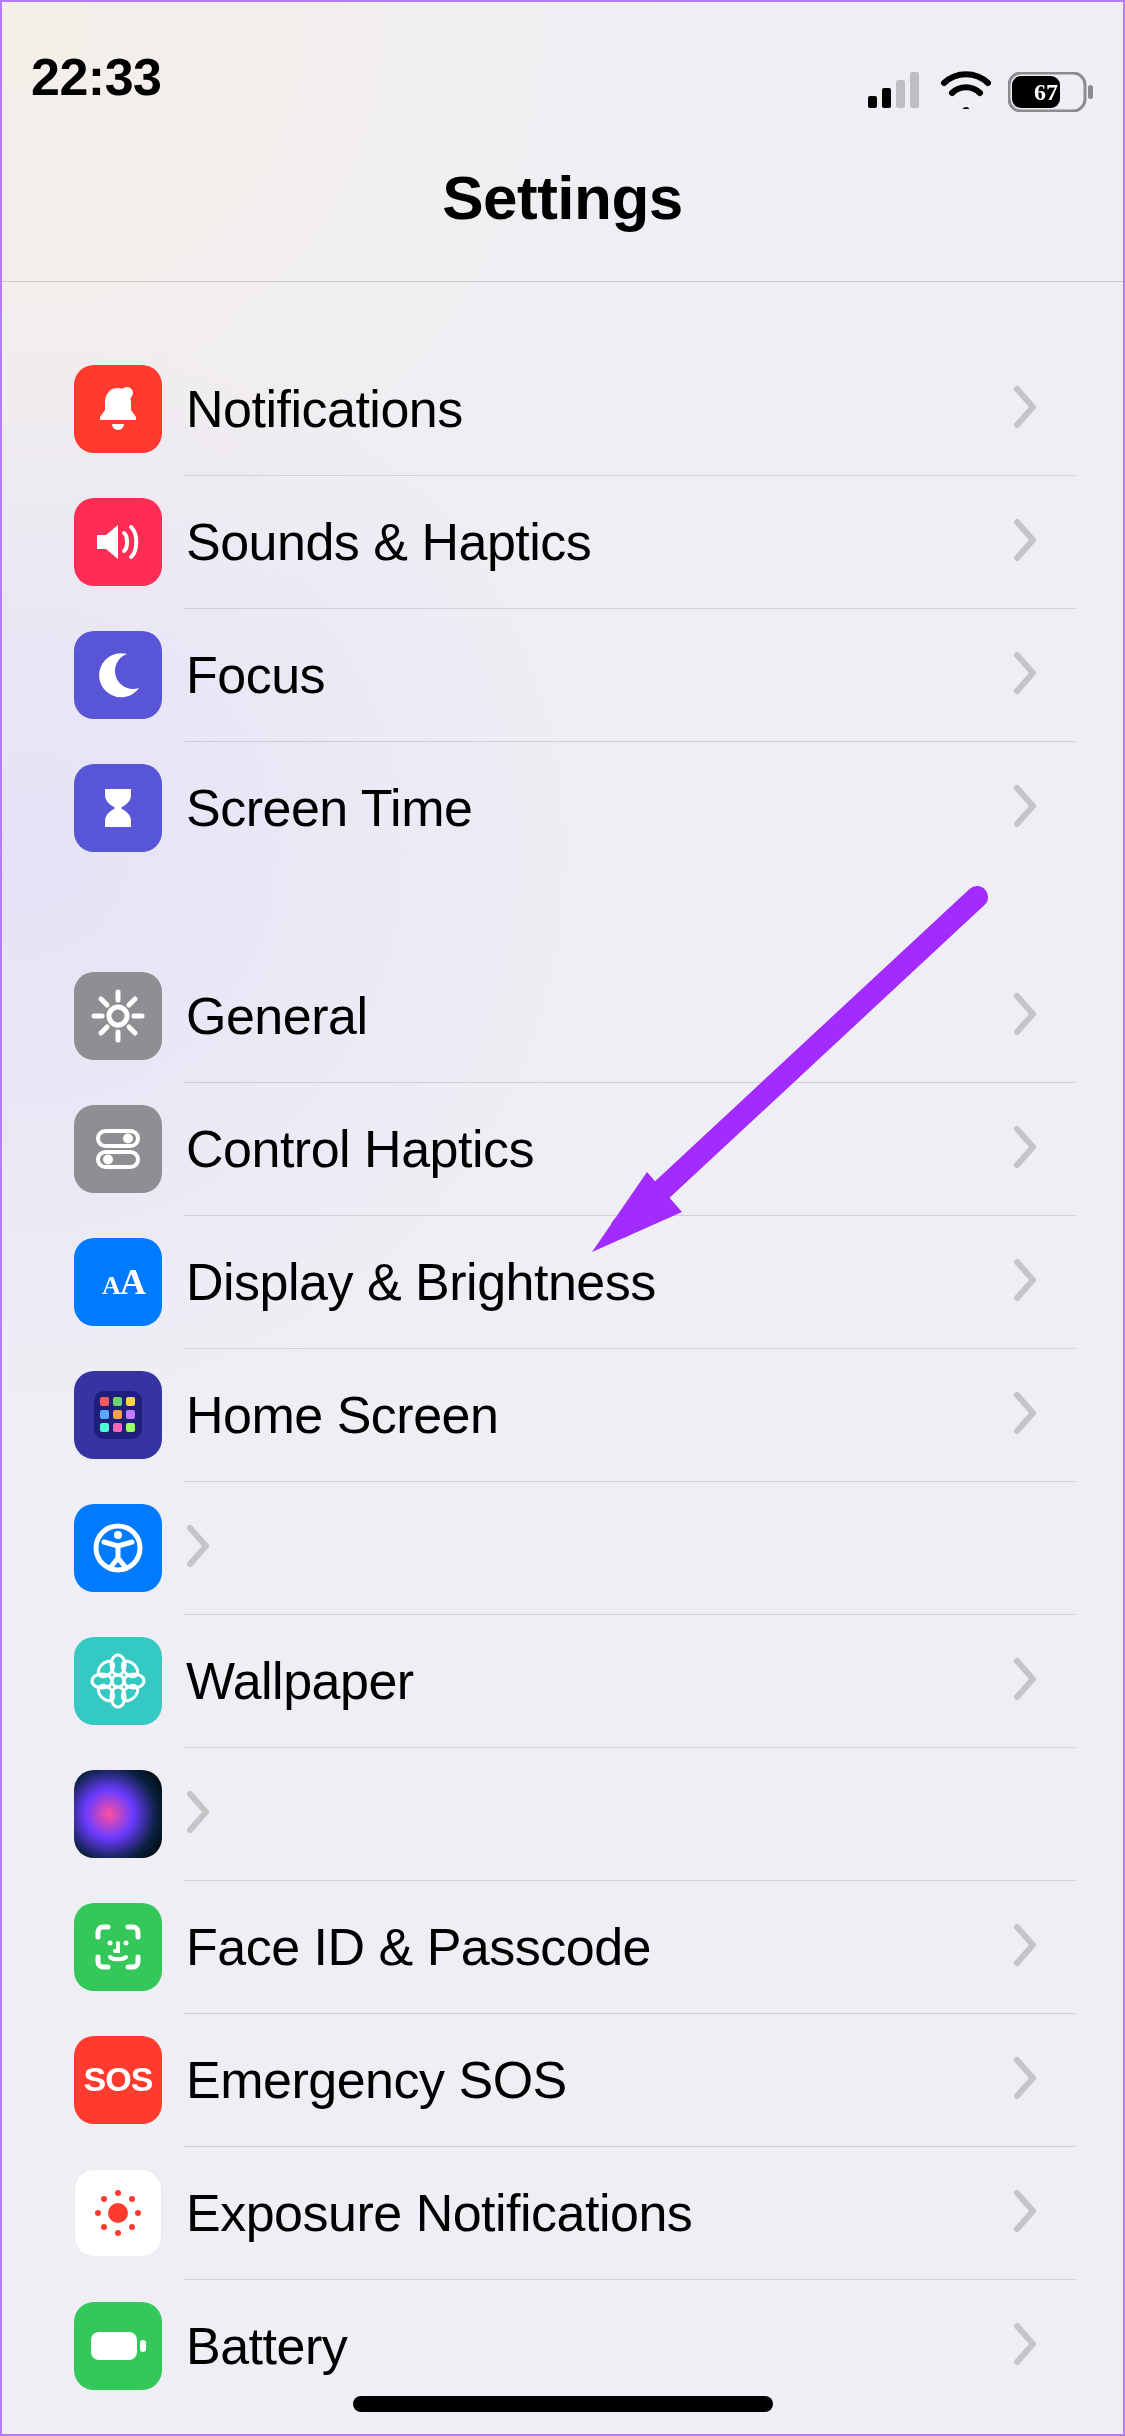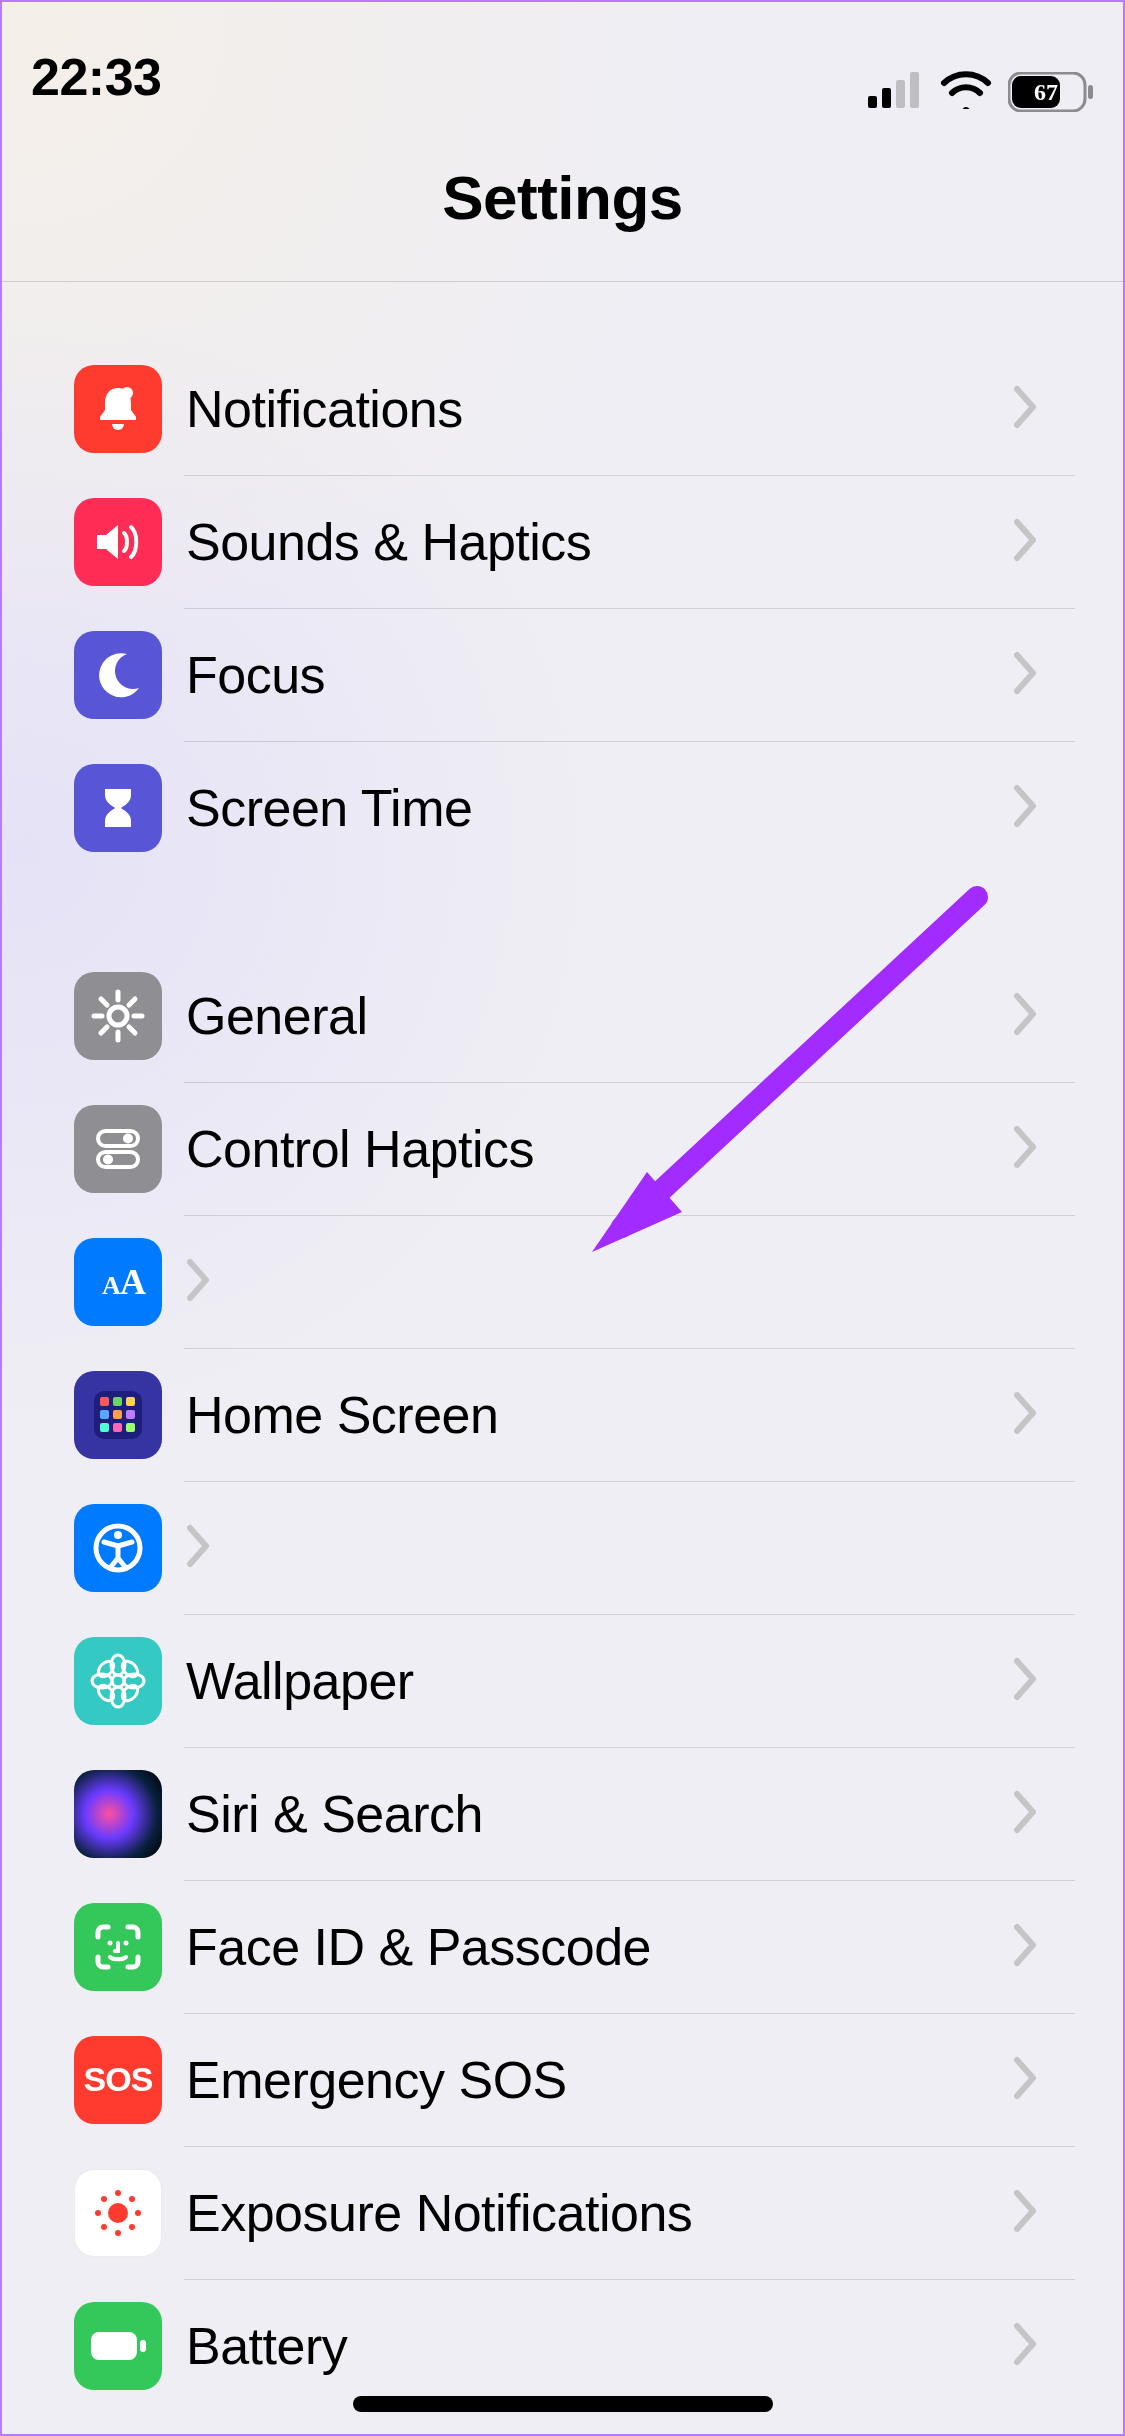"Display & Brightness" div.row-label { html: none -> <div>Display &amp; Brightness</div> }
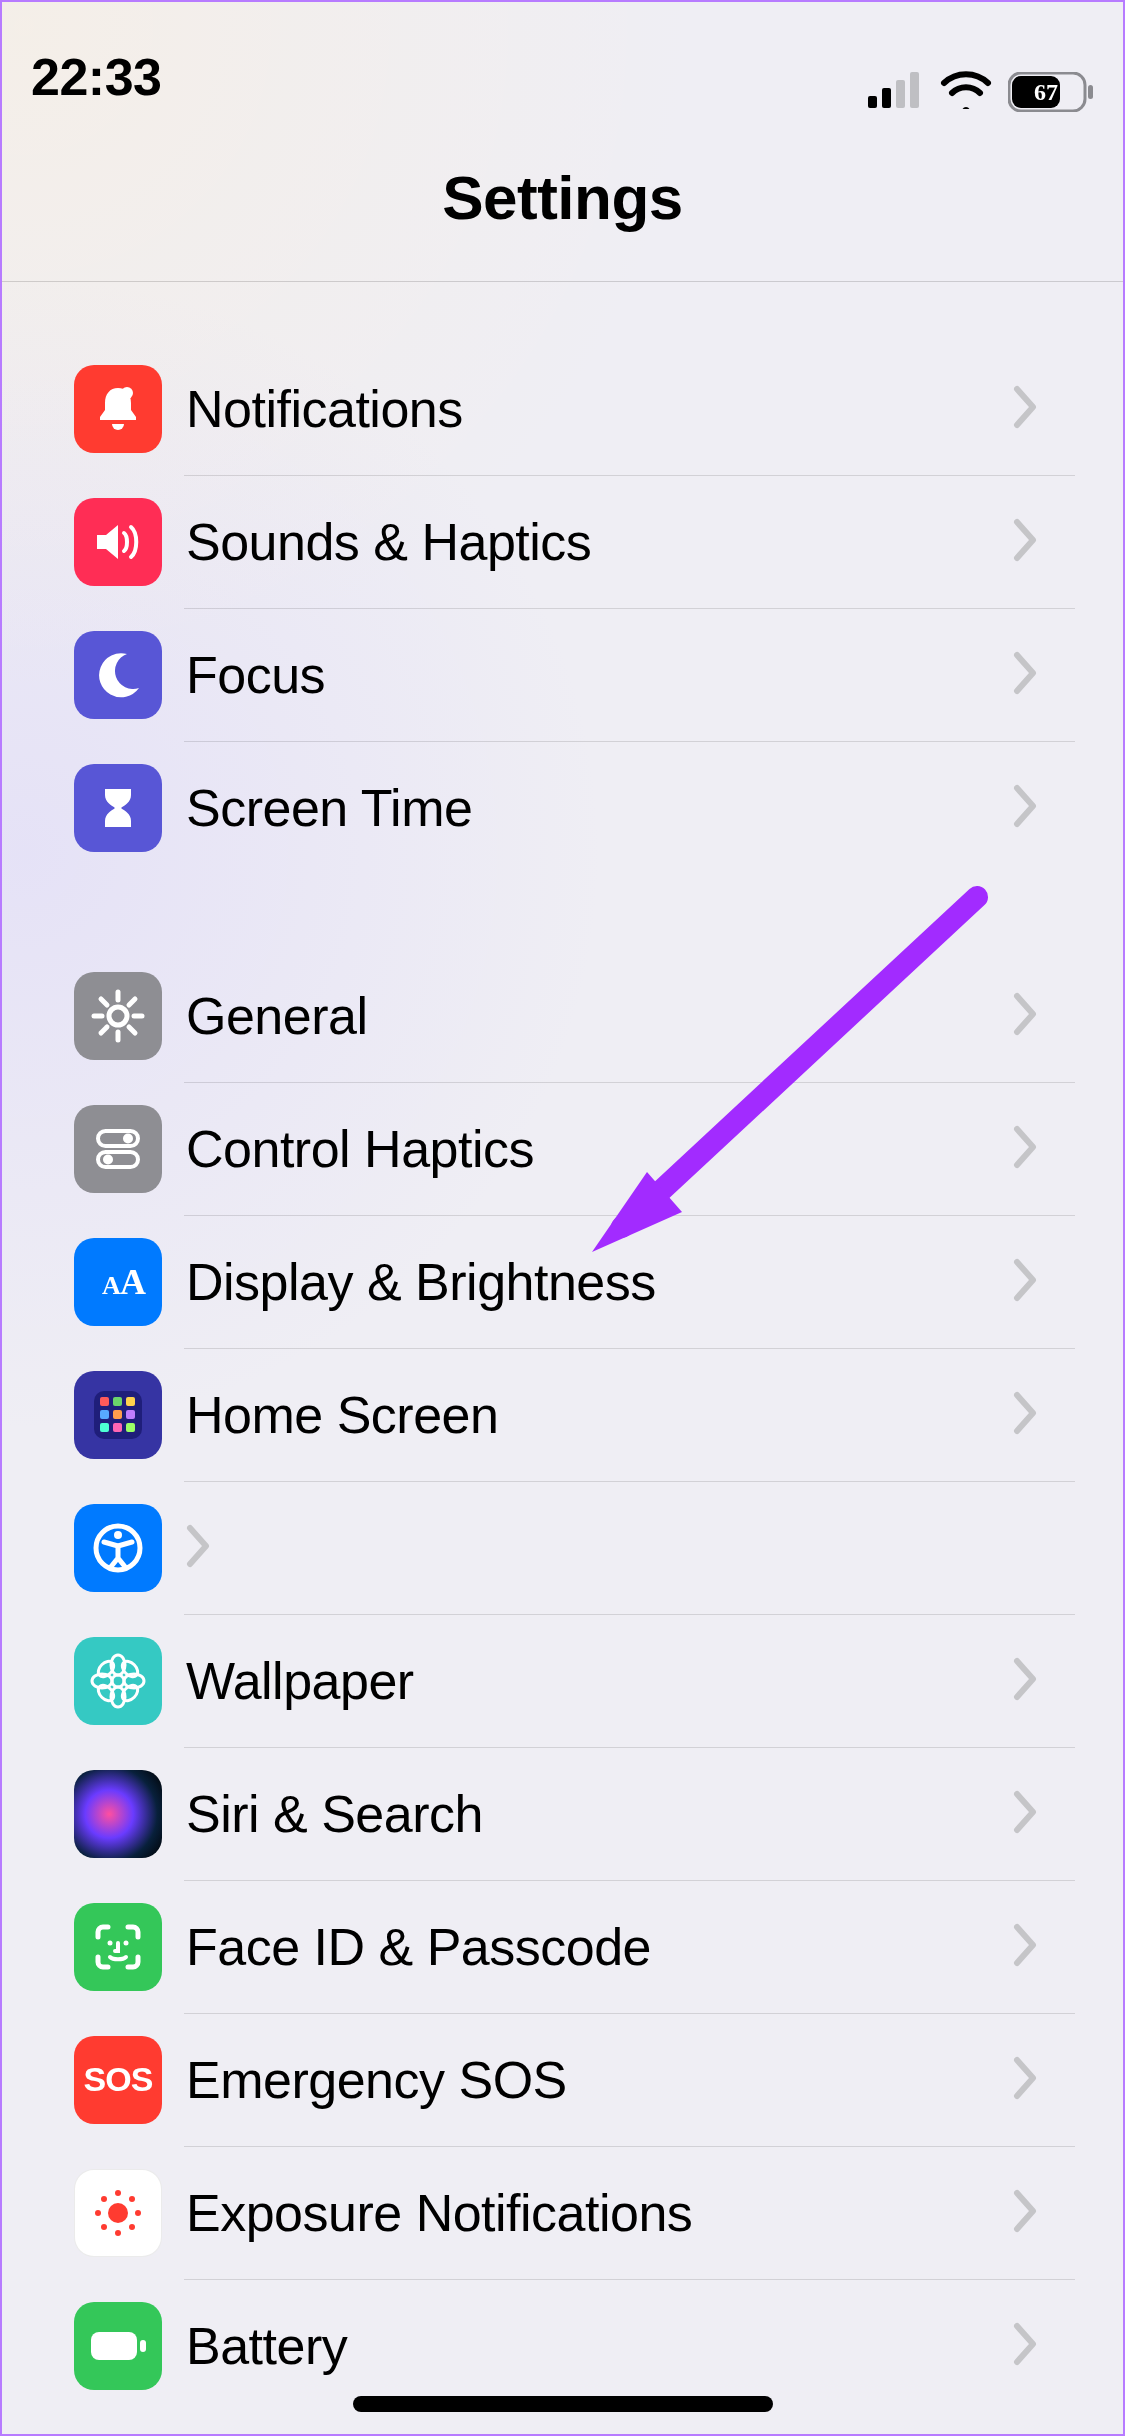"Siri & Search" div.row-label { html: <div>Siri &amp; Search</div> -> none }
